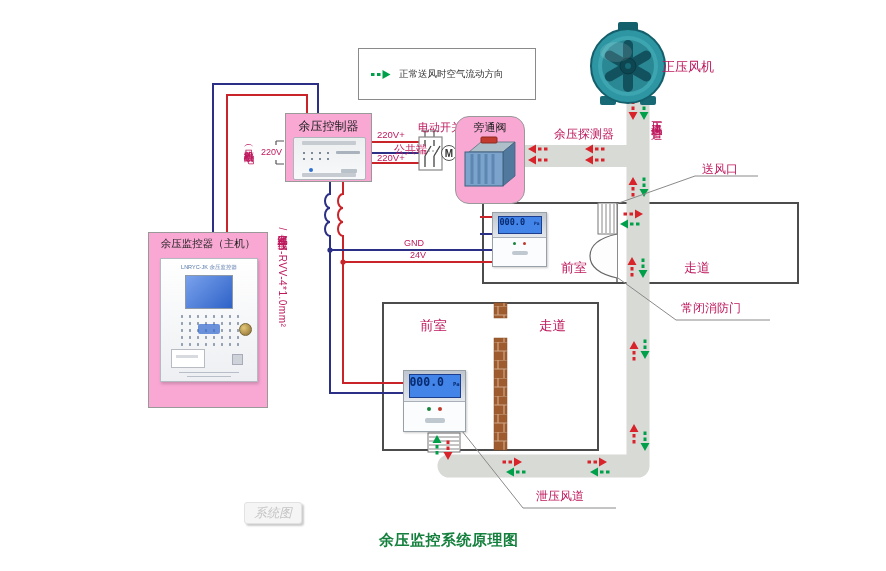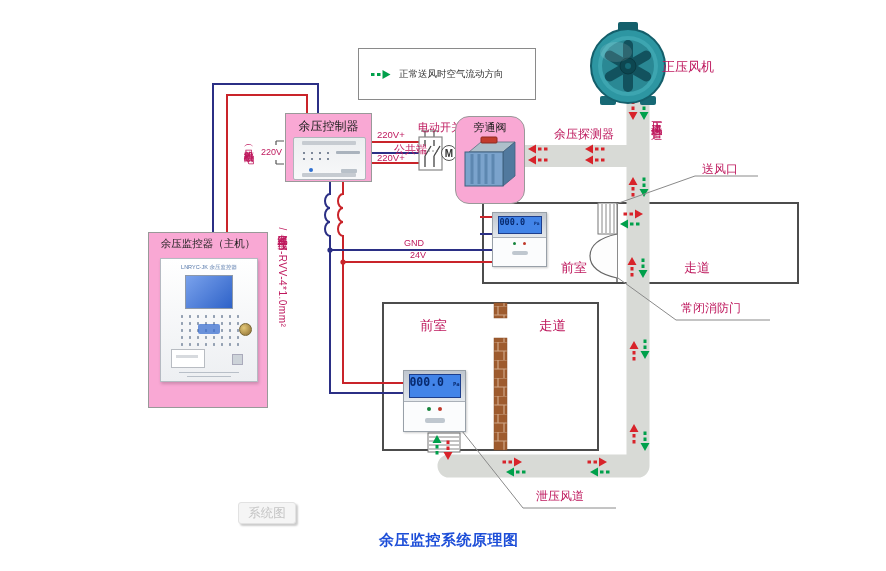"系统图" div.badge { font-style: none -> italic; left: 238px -> 244px }
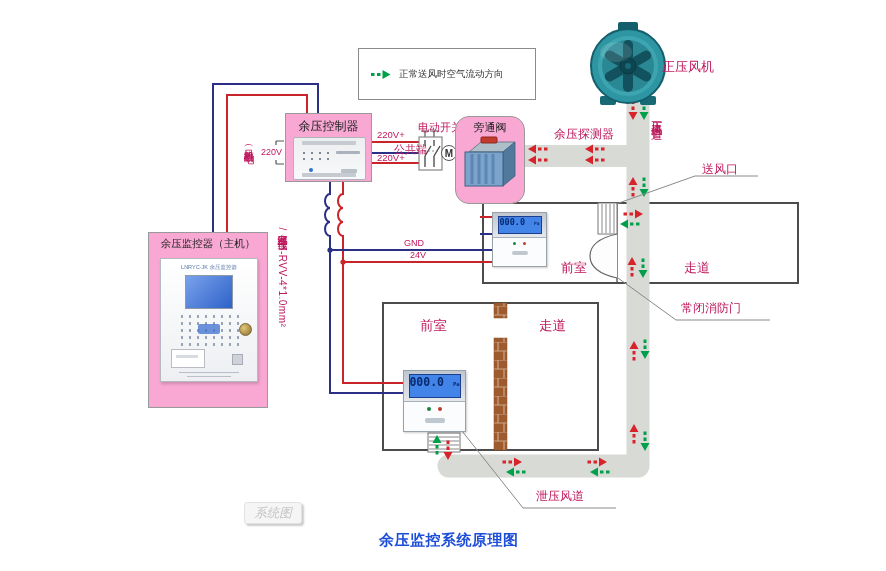"余压监控系统原理图" .main-title { color: #1d4ed8 -> #15803d }
